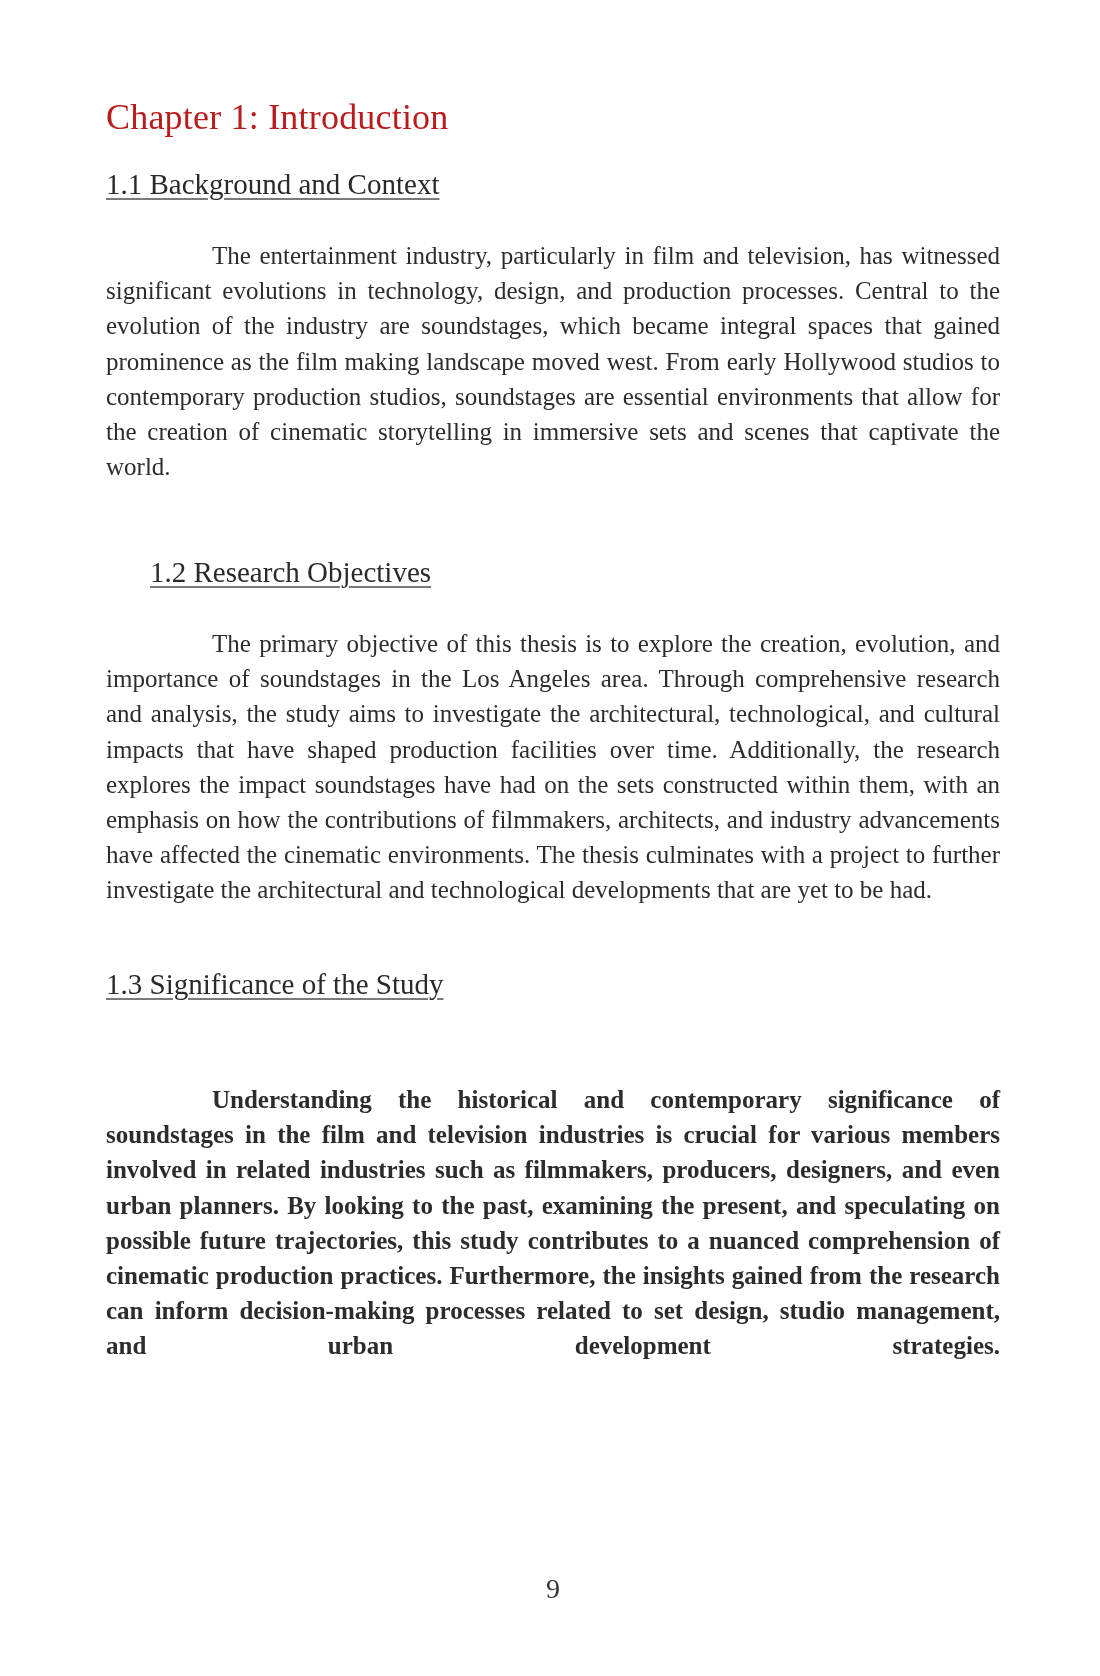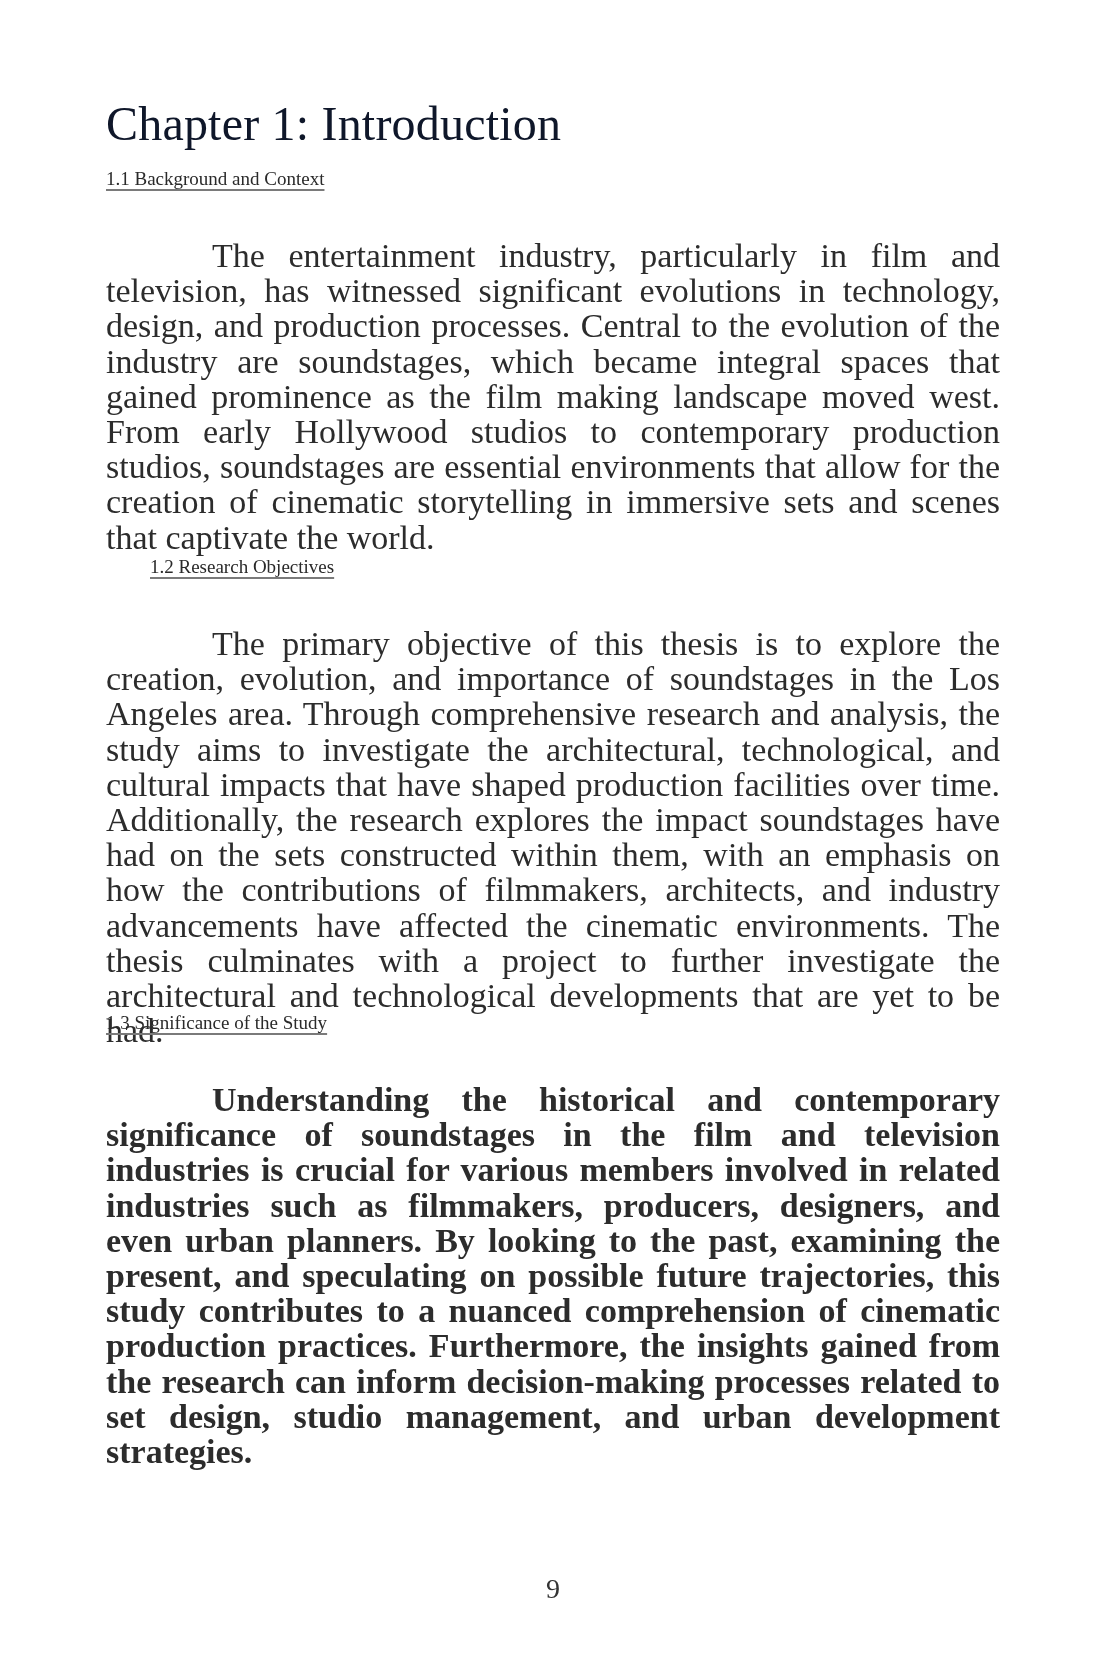"Chapter 1: Introduction" .chapter-title { color: #0f172a -> #b91c1c; font-size: 48px -> 36px }
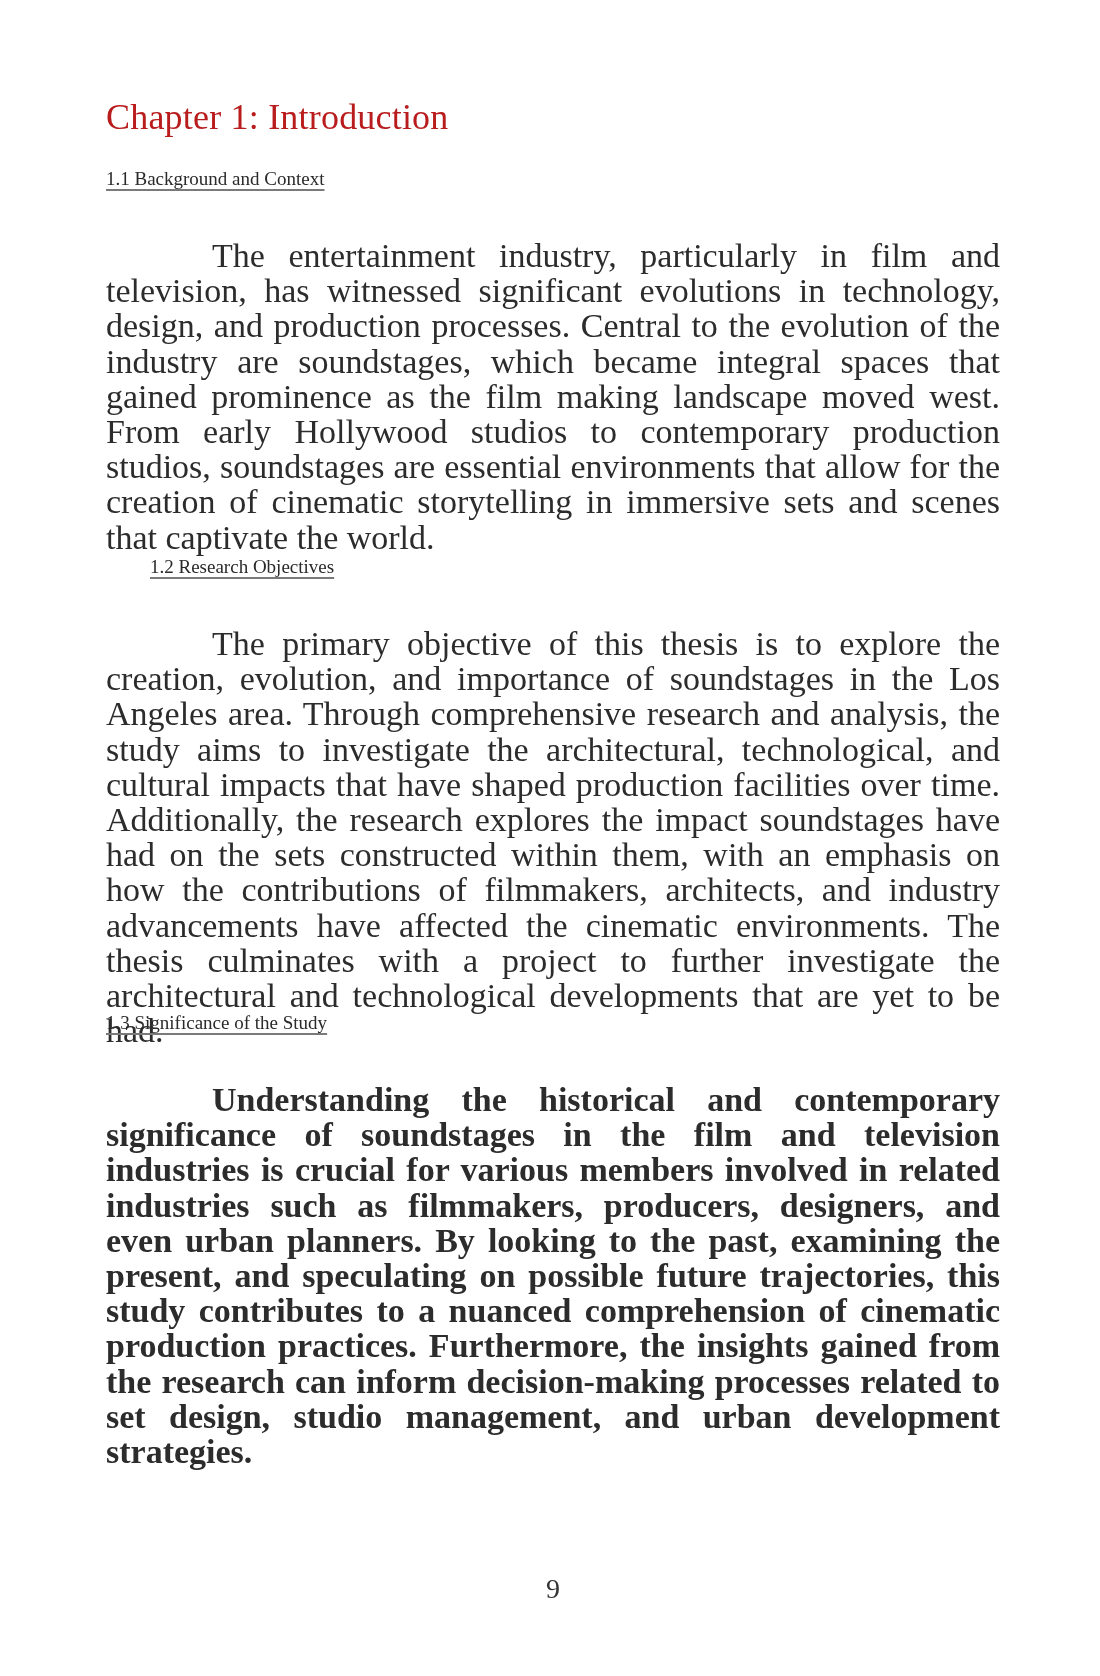"1.1 Background and Context" .section-heading { font-size: 19px -> 29px }
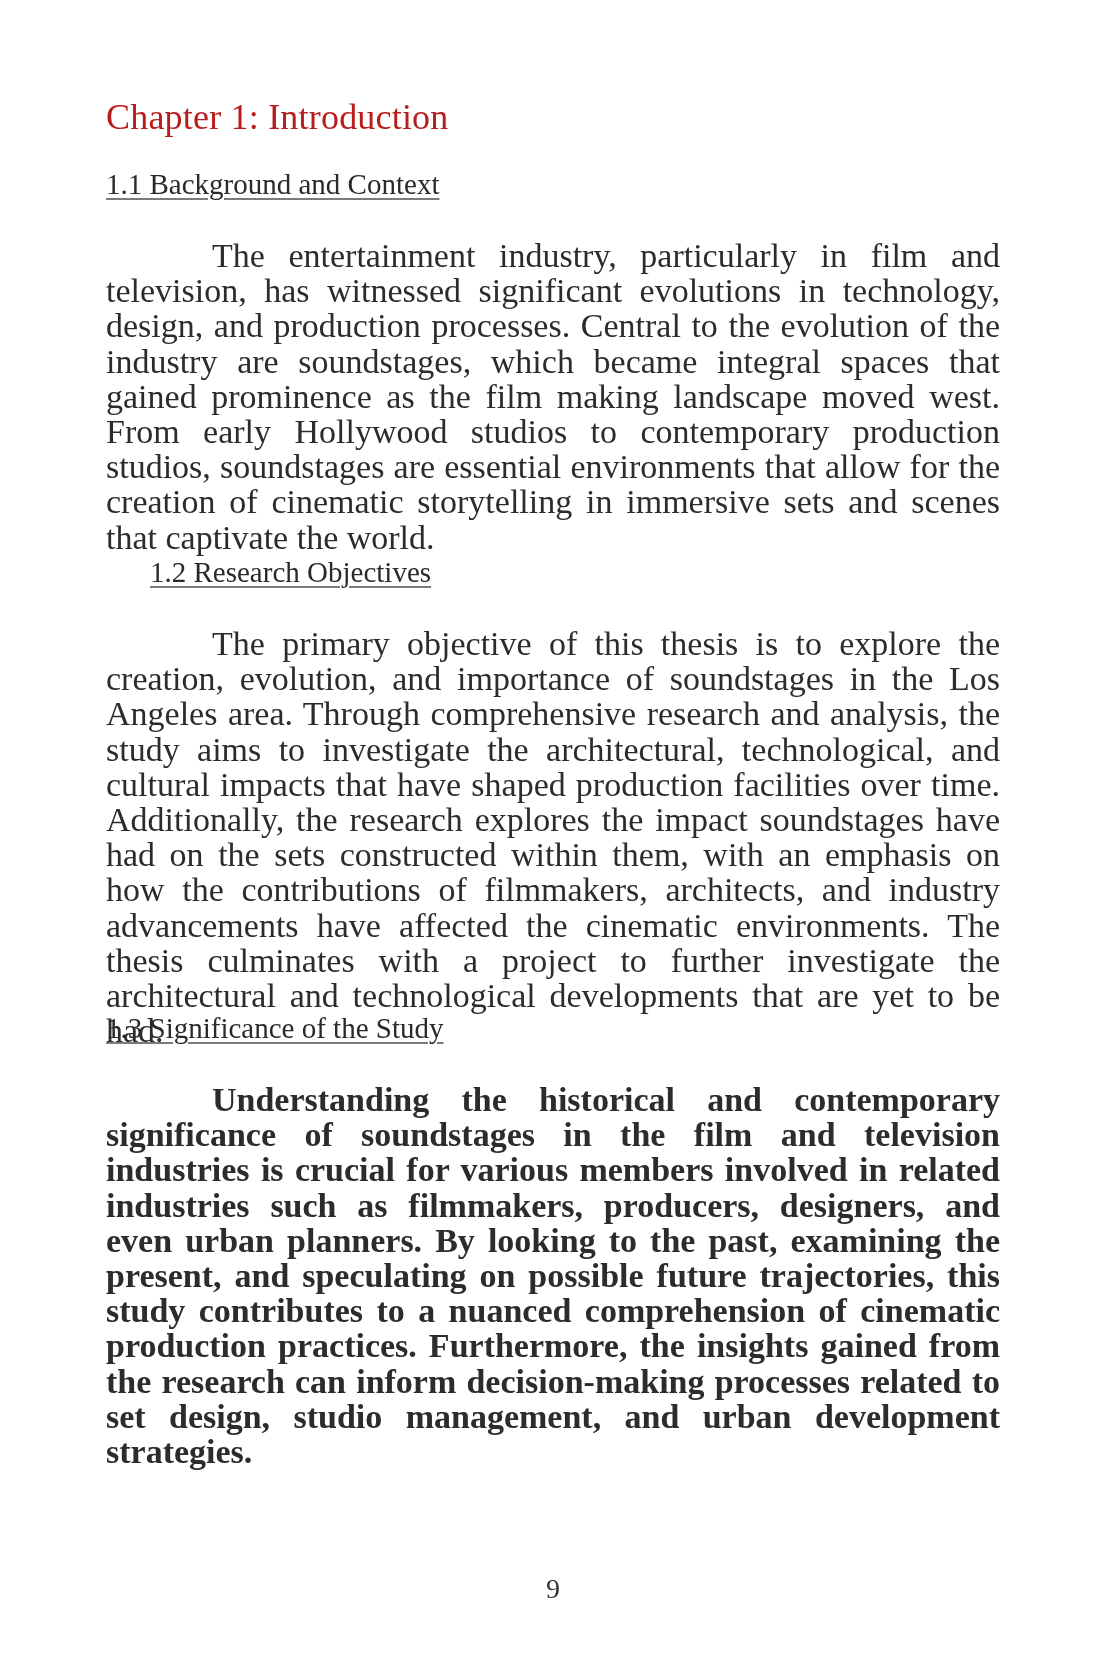"The entertainment industry, particularly" .para { font-size: 34px -> 25px }
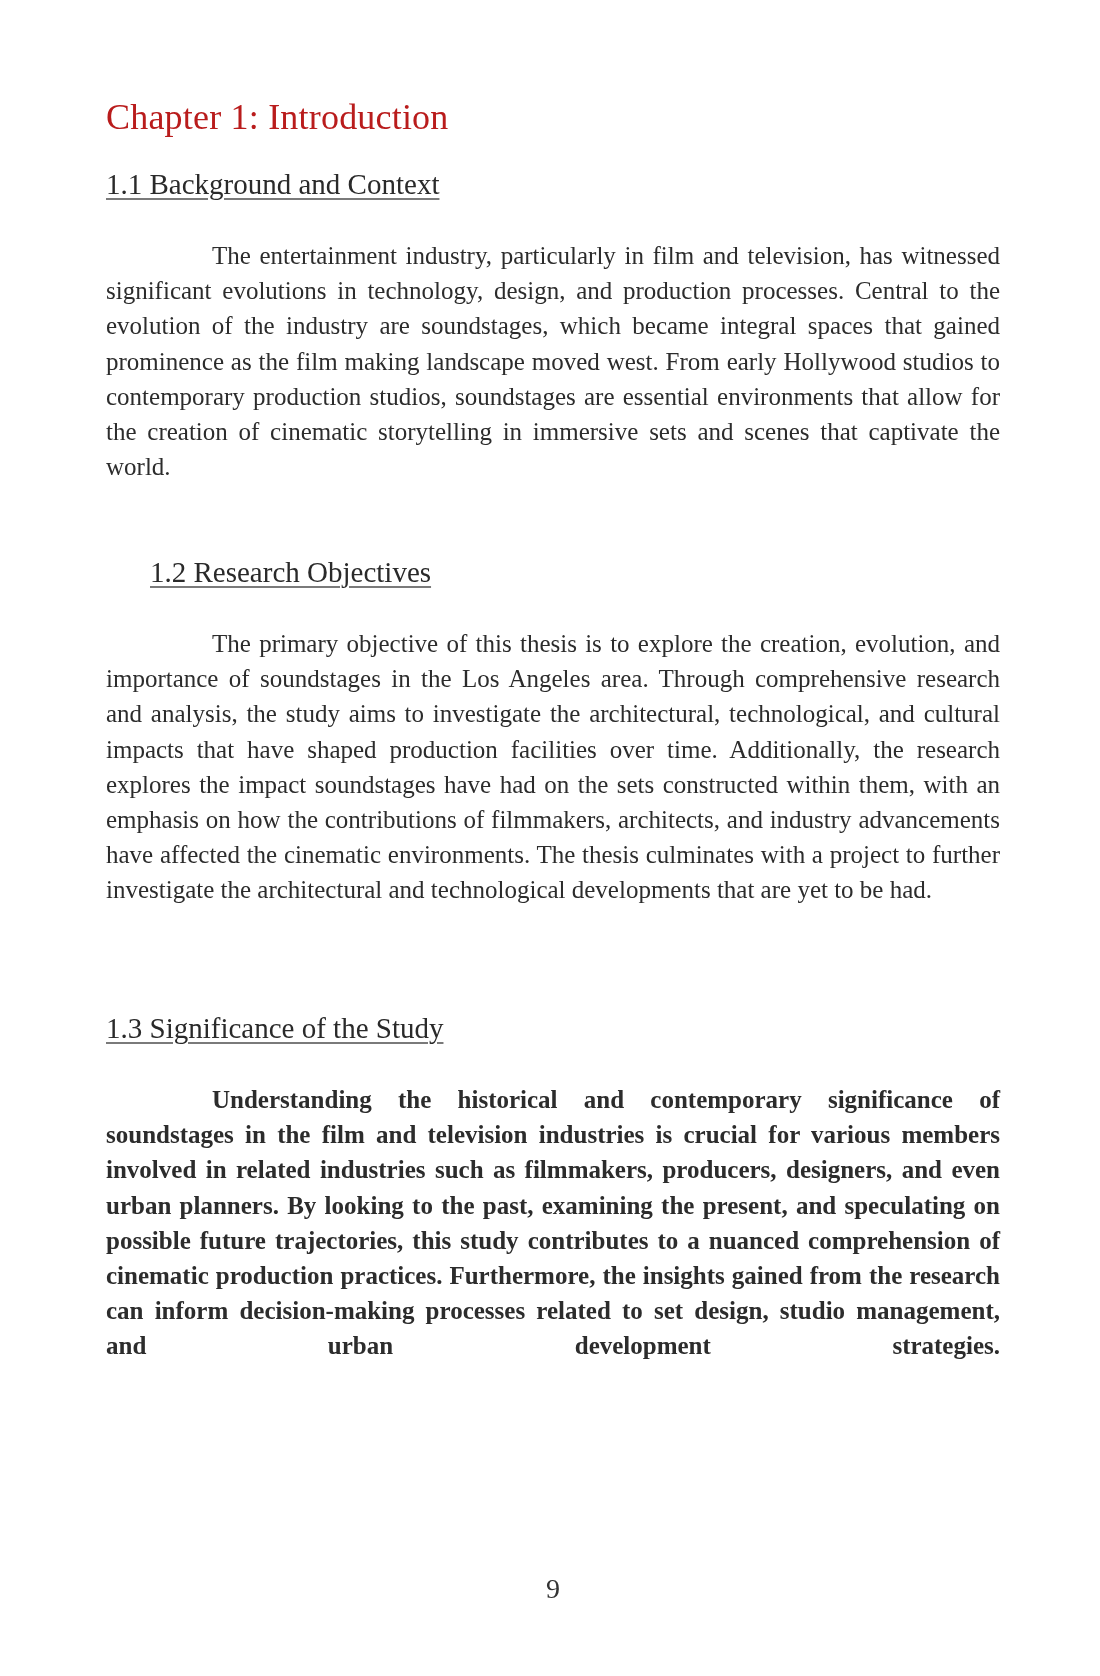"1.3 Significance of the Study" h2.section-heading { top: 1012px -> 968px }
